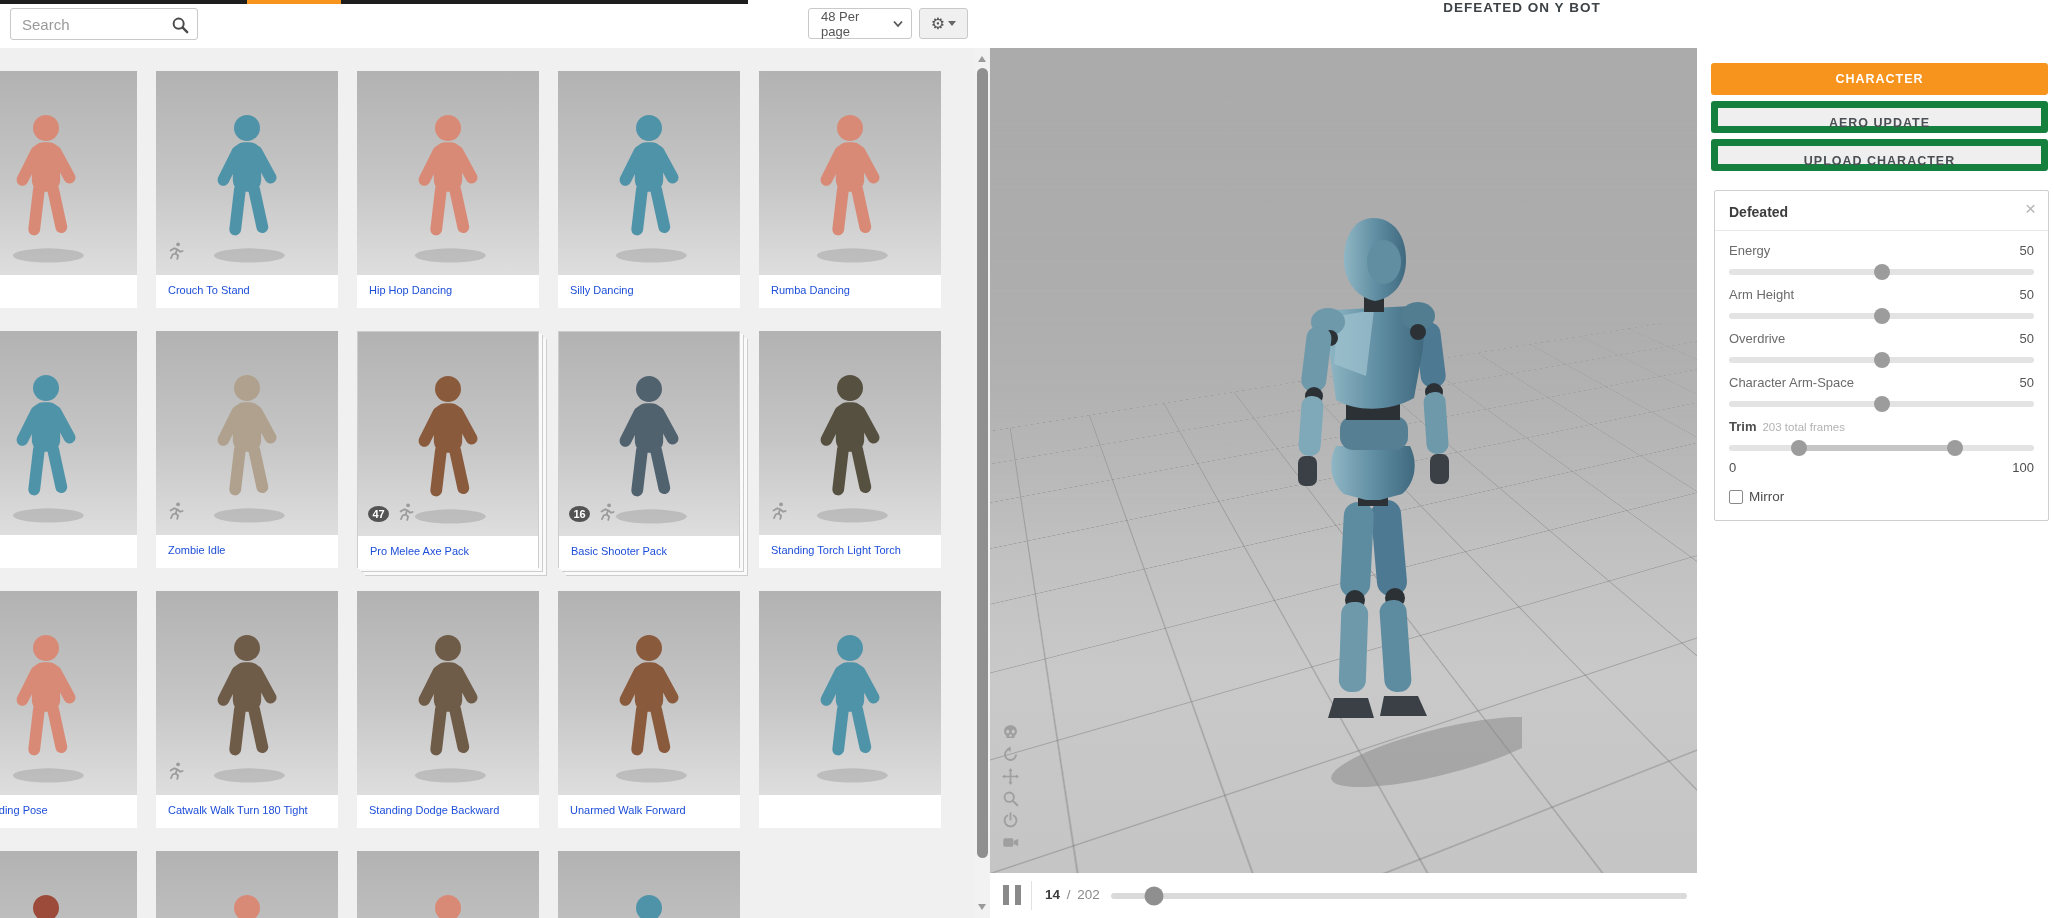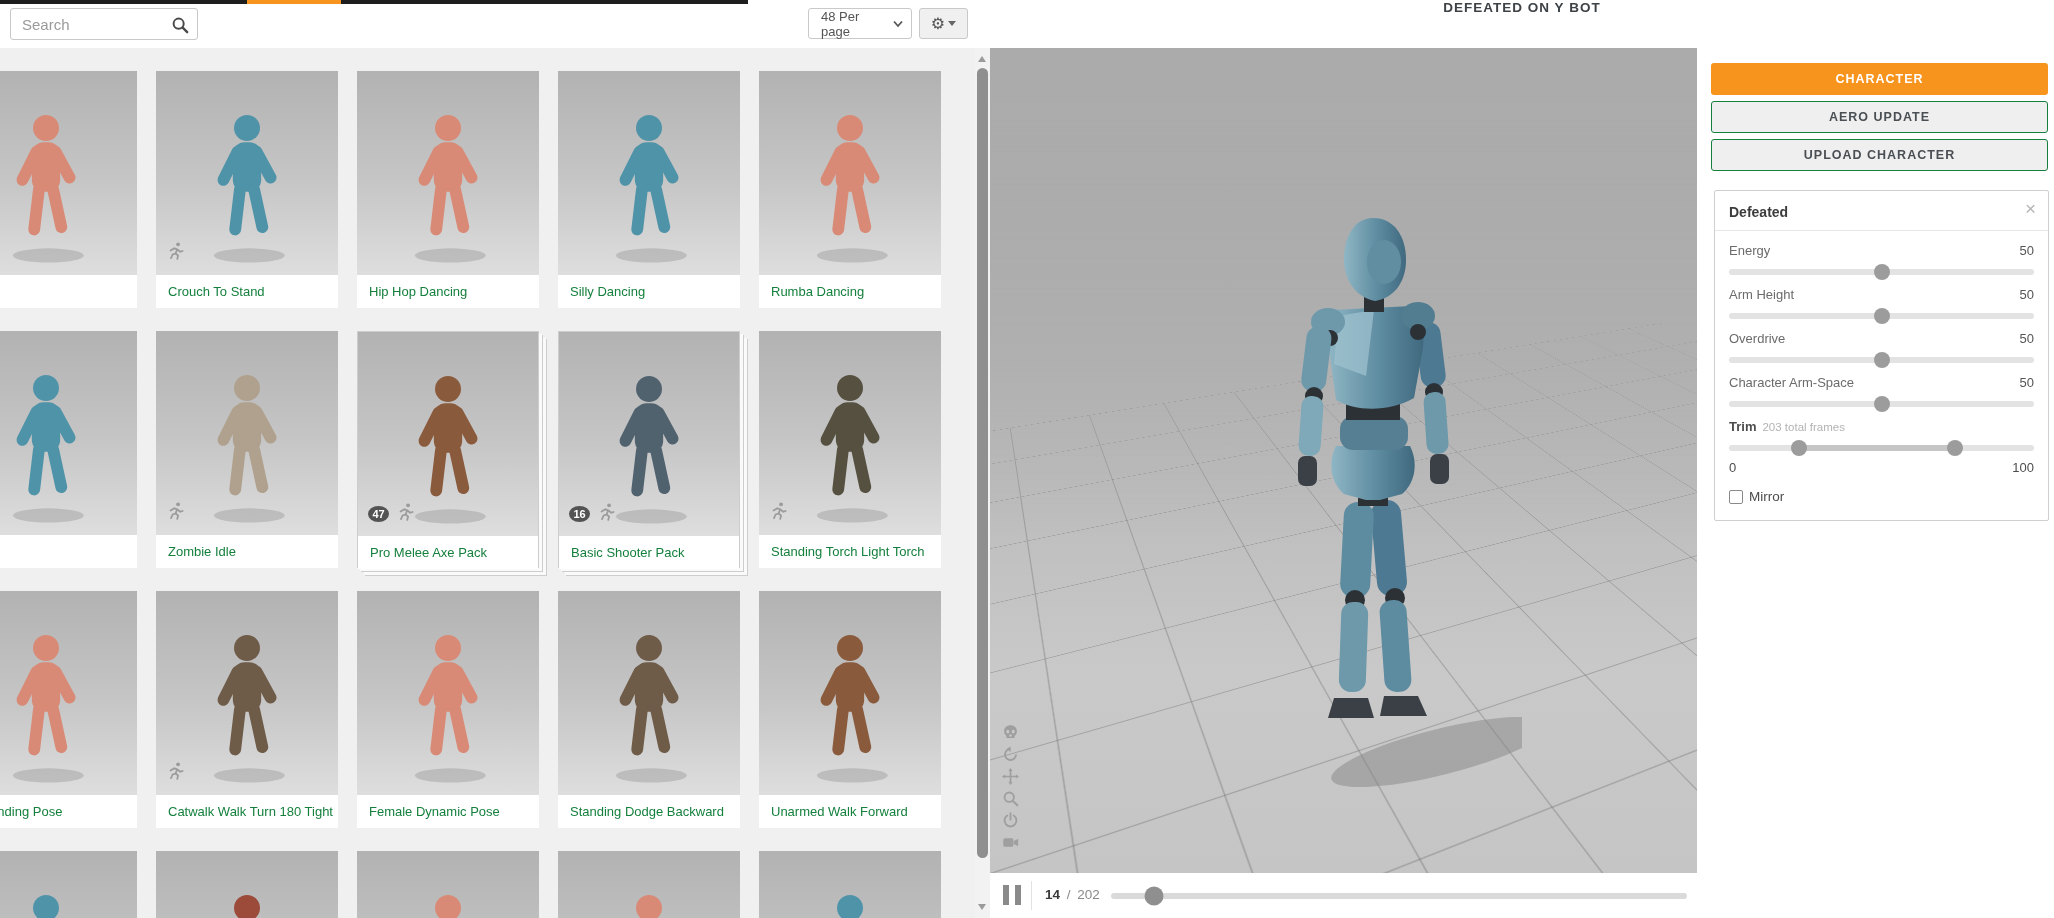"AERO UPDATE" .sb-btn { border: 1px solid #15803d -> 7px solid #15803d }
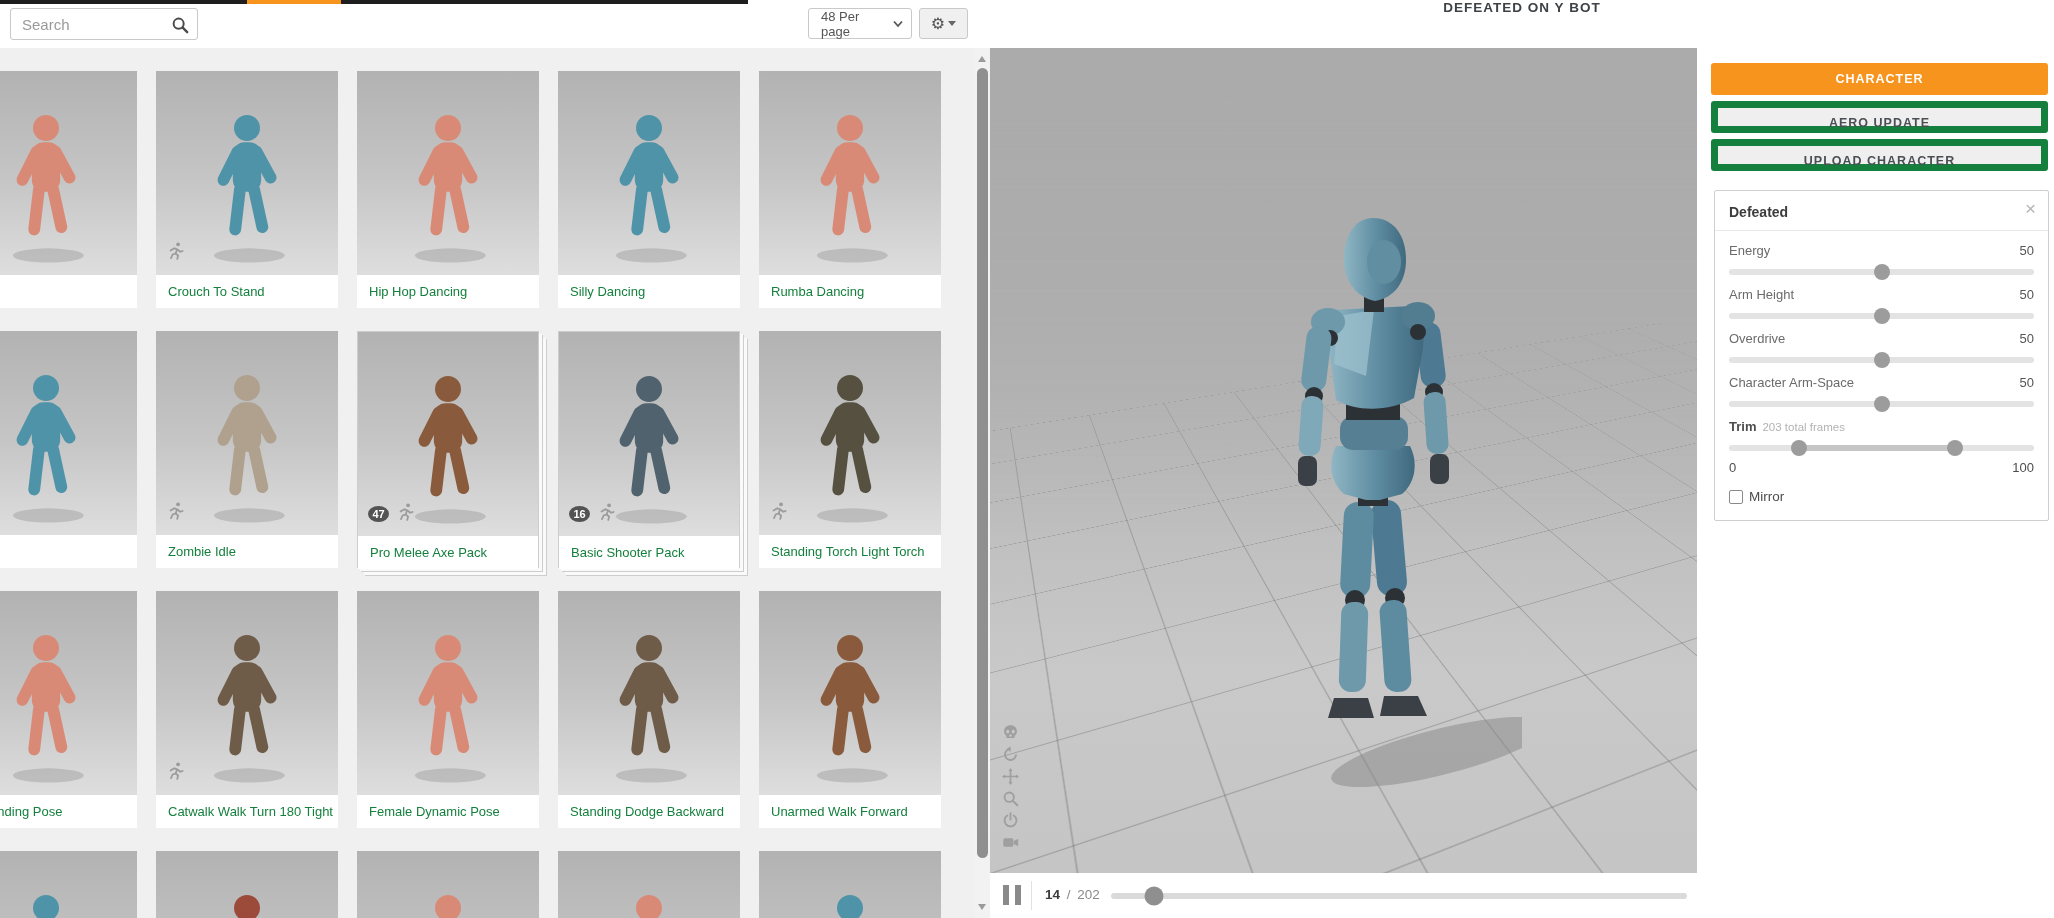"Crouch To Stand" .card .label { color: #15803d -> #1d4ed8; font-size: 13px -> 11px }
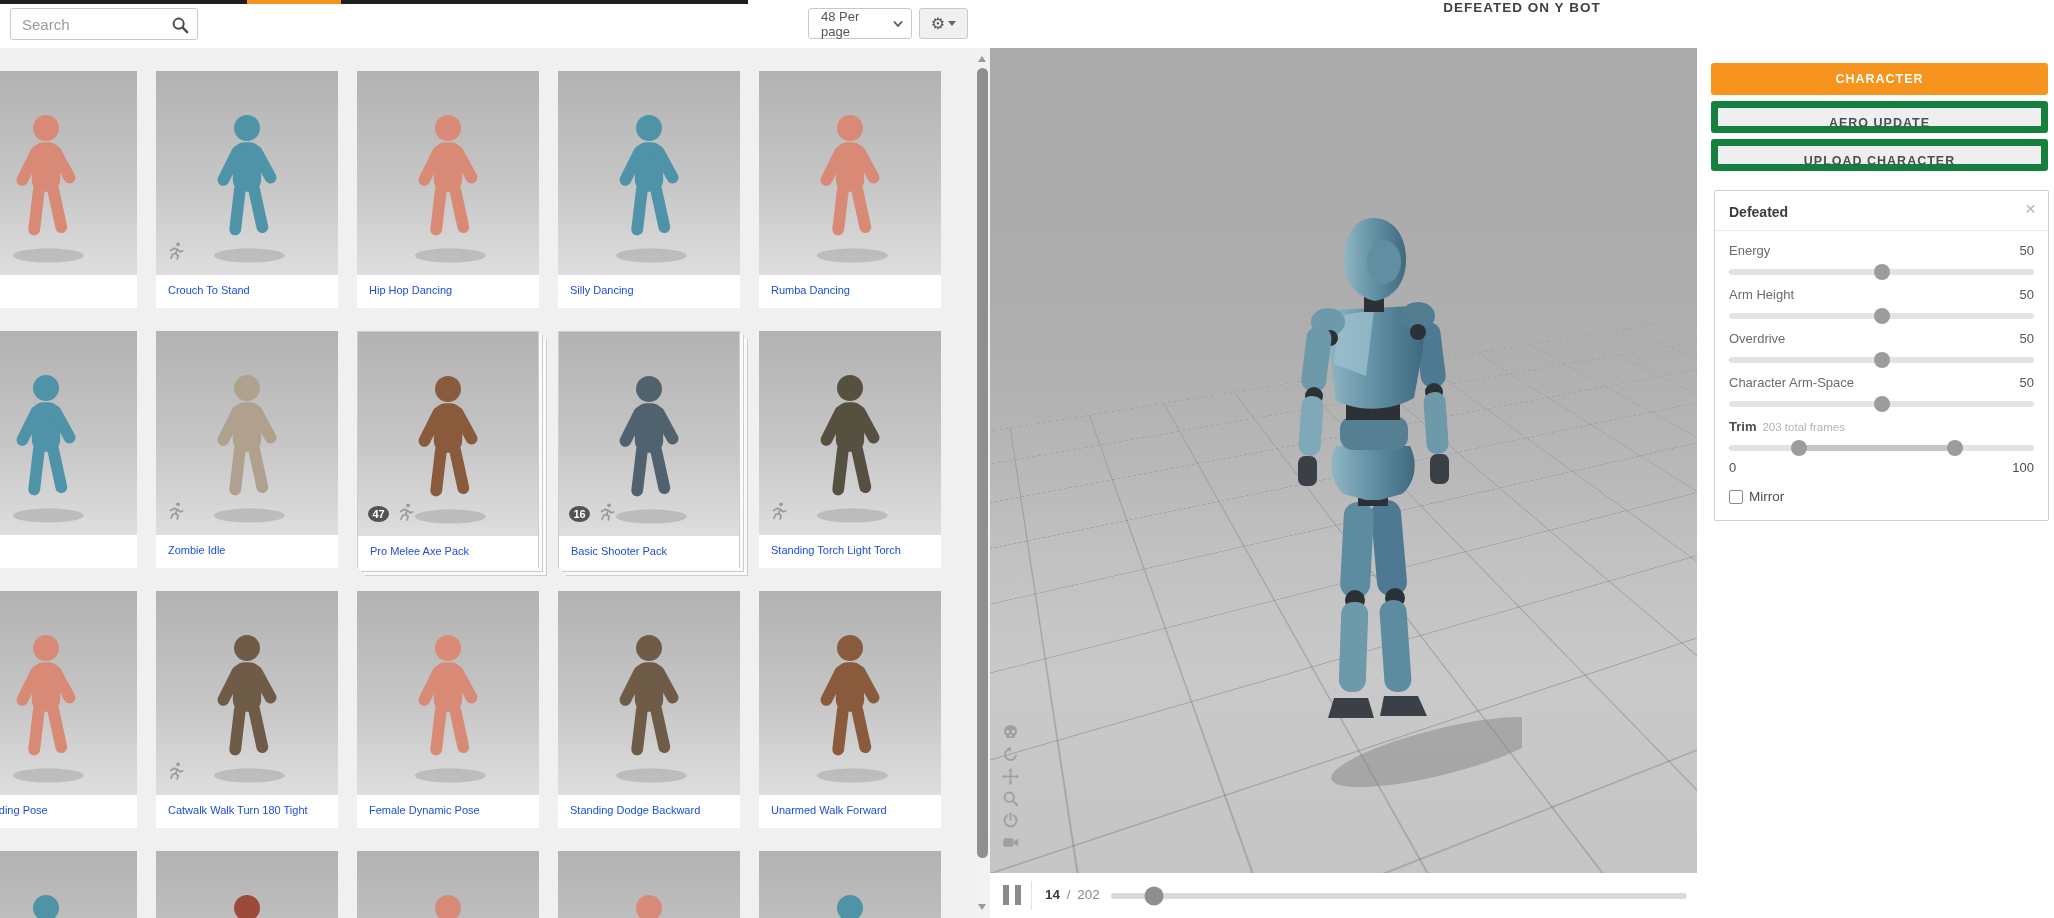"Female Dynamic Pose" div.card { html: <div> <div> <svg> <use></use> </svg> </div> <div>Female Dynamic Pose</div> </div> -> none }
